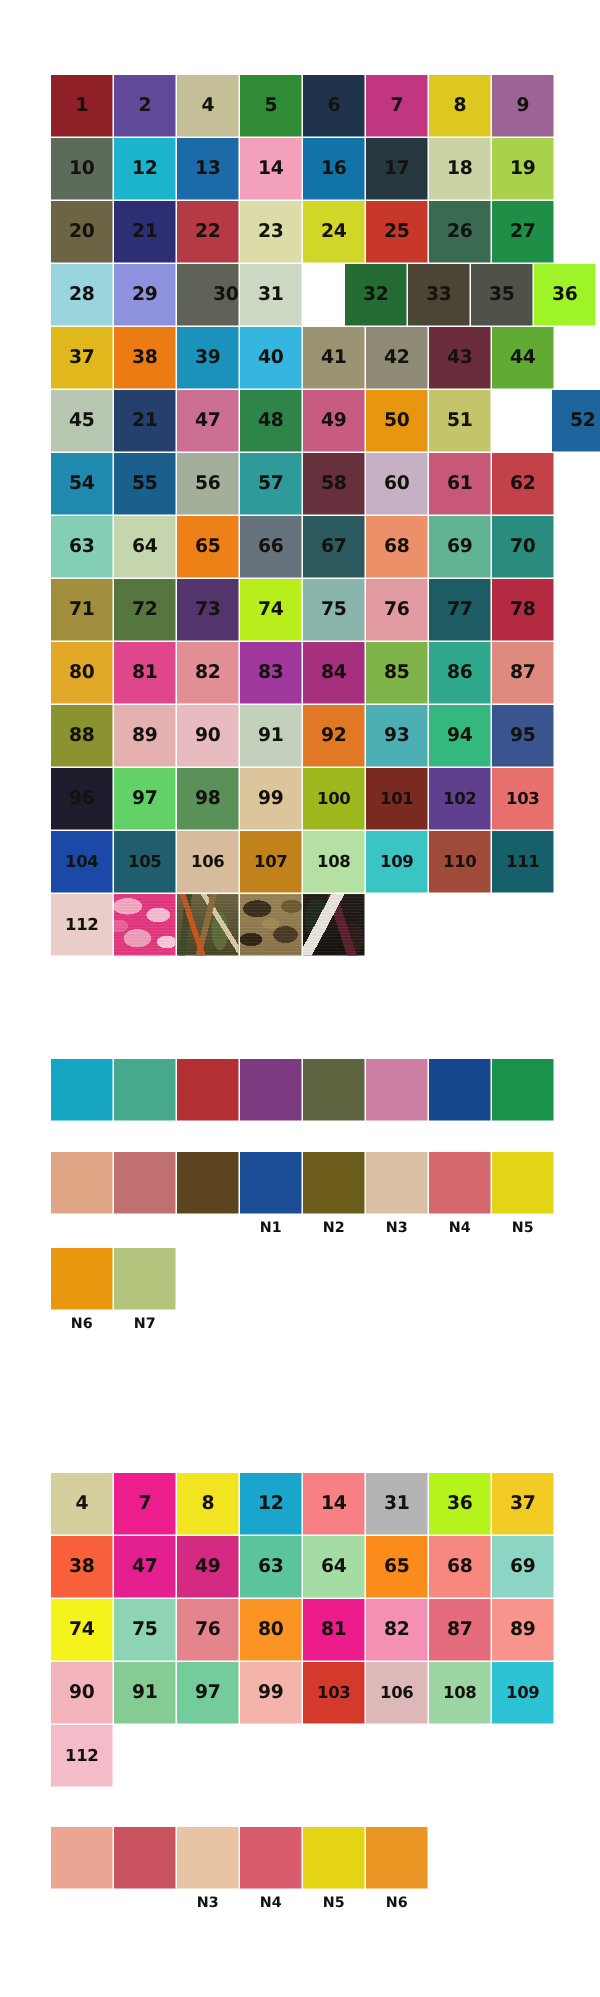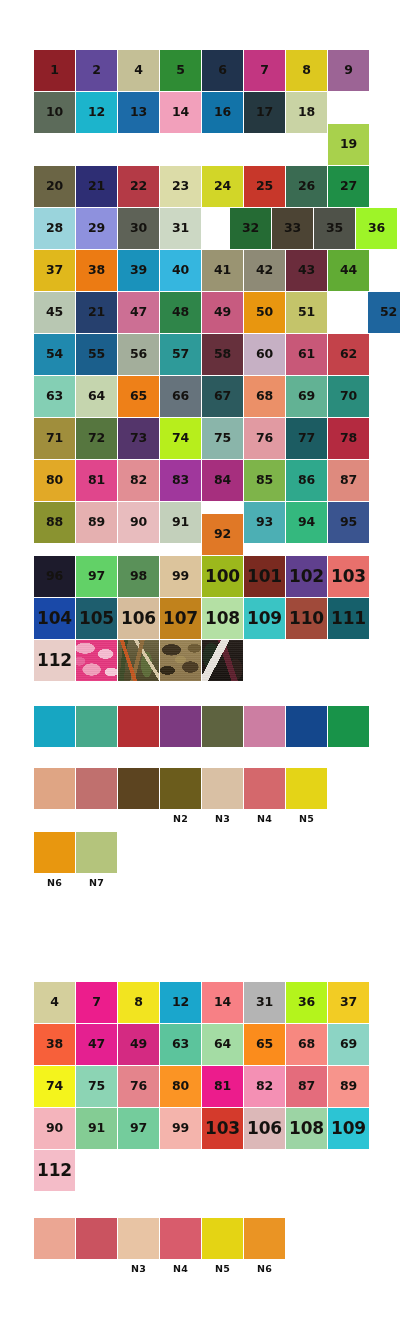"19" div.sw { margin-top: 32px -> none }
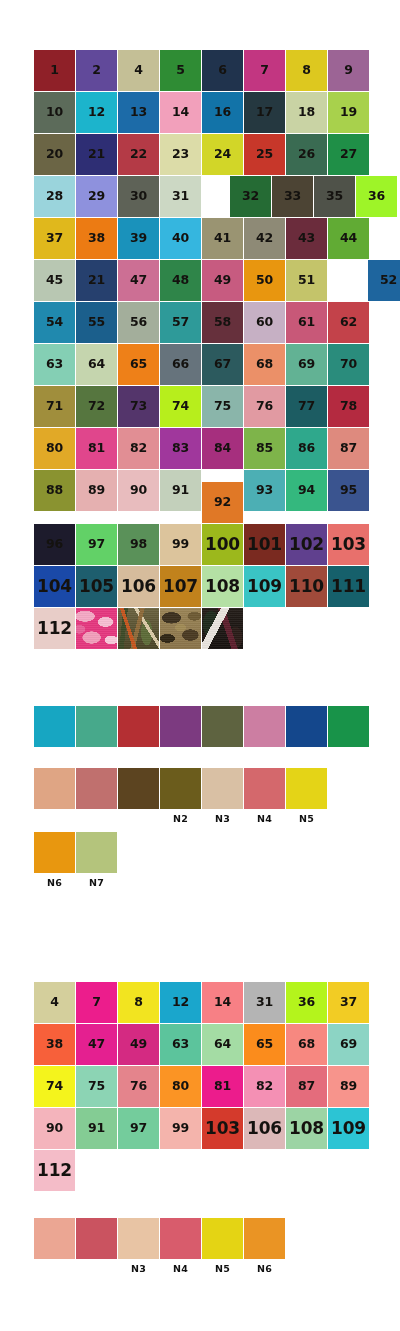"30" div.sw { justify-content: none -> flex-end }
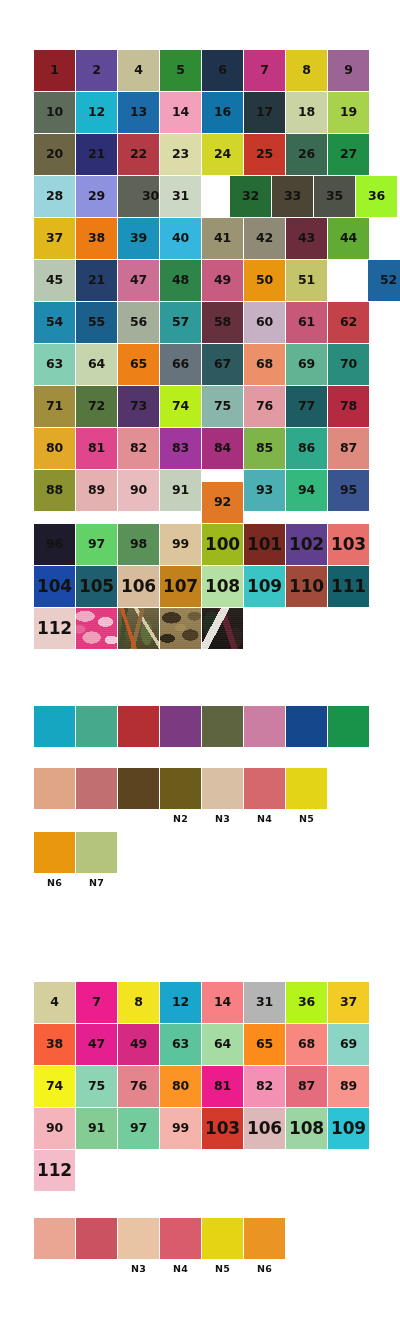"92" div.sw { margin-top: 12px -> none }
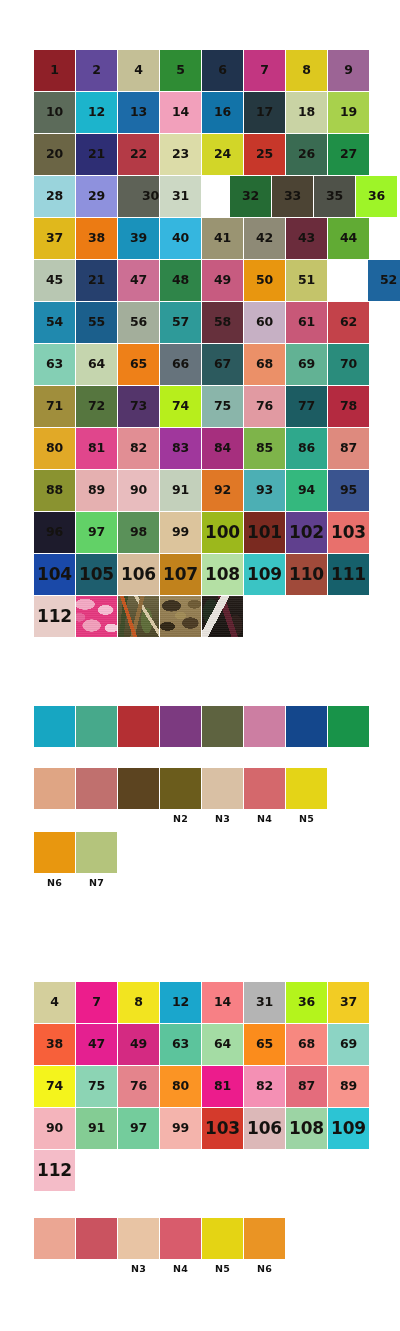"100" .sw.small { font-size: 17px -> 11px }
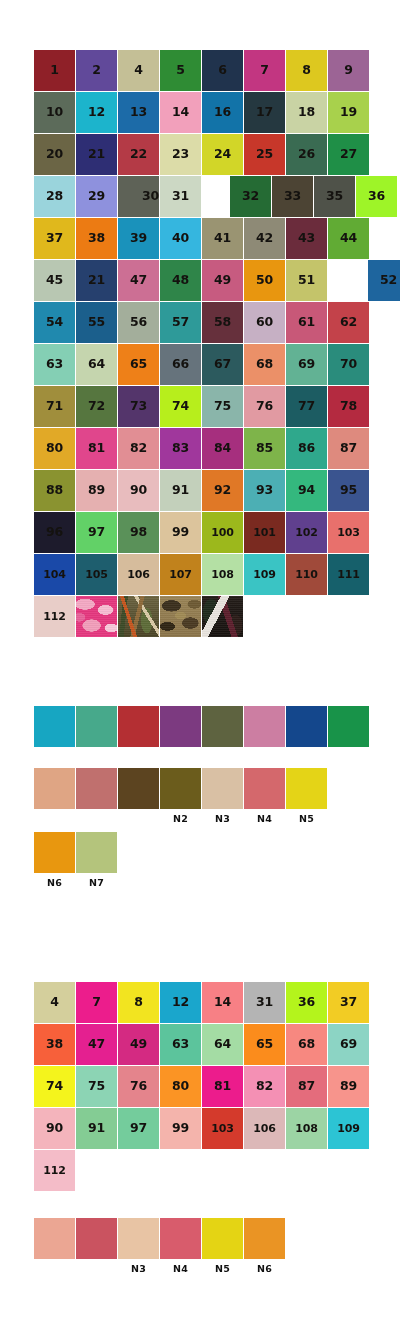"N1" div.ncell { html: none -> <div> <div></div> <div>N1</div> </div> }
